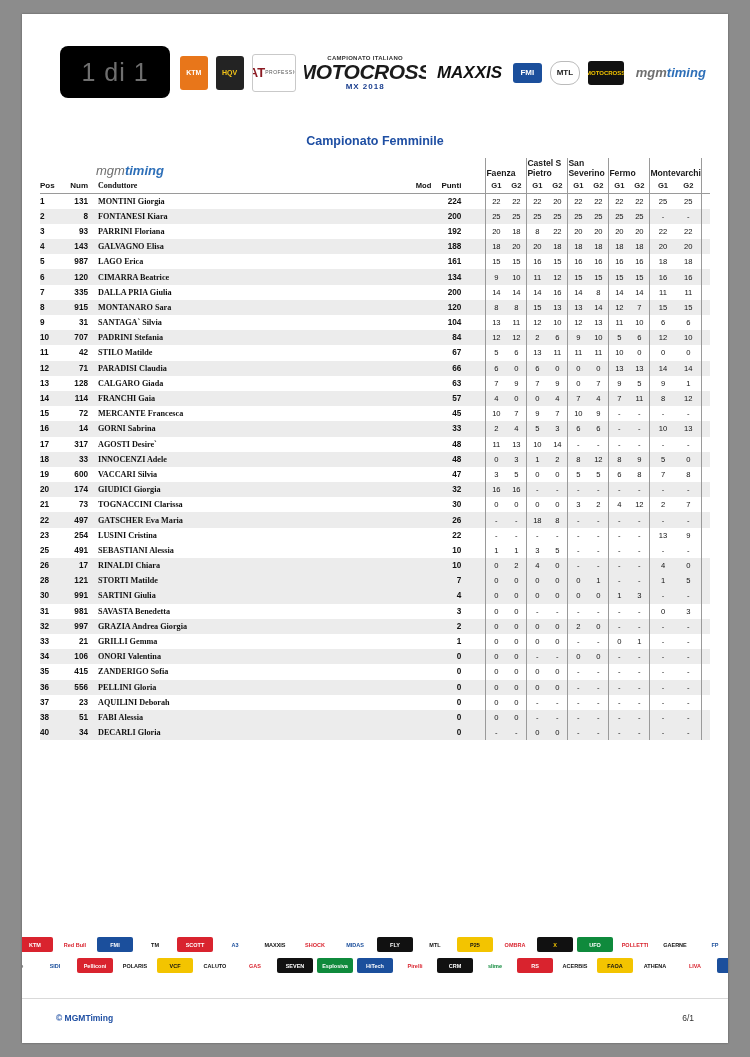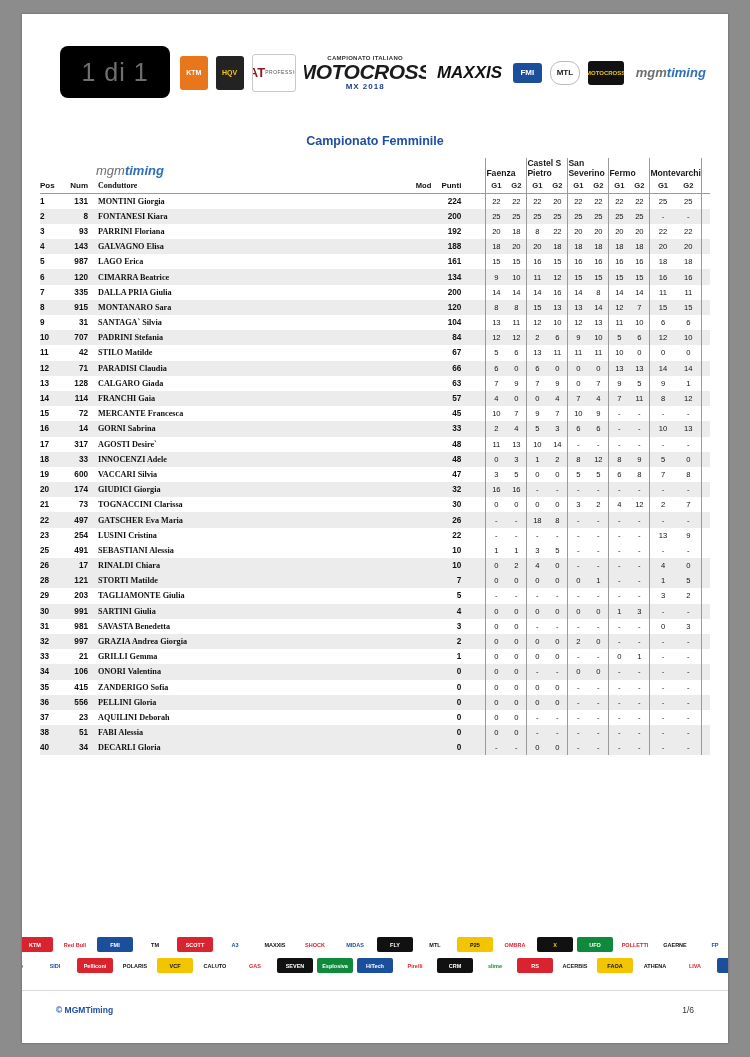"29" tr { html: <tr> <td>29</td> <td>203</td> <td>TAGLIAMONTE Giulia</td> <td></td> <td>5</td> <td>-</td> <td>-</td> <td>-</td> <td>-</td> <td>-</td> <td>-</td> <td>-</td> <td>-</td> <td>3</td> <td>2</td> <td></td> </tr> -> none }
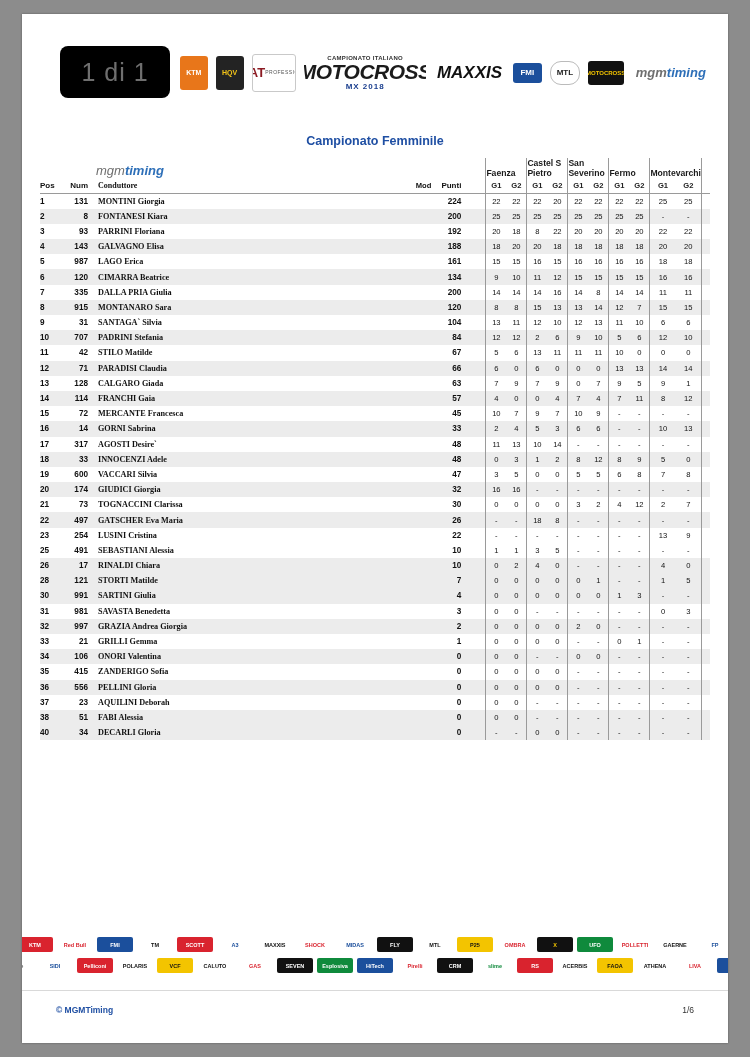"© MGMTiming" .footer { bottom: 8px -> 0 }
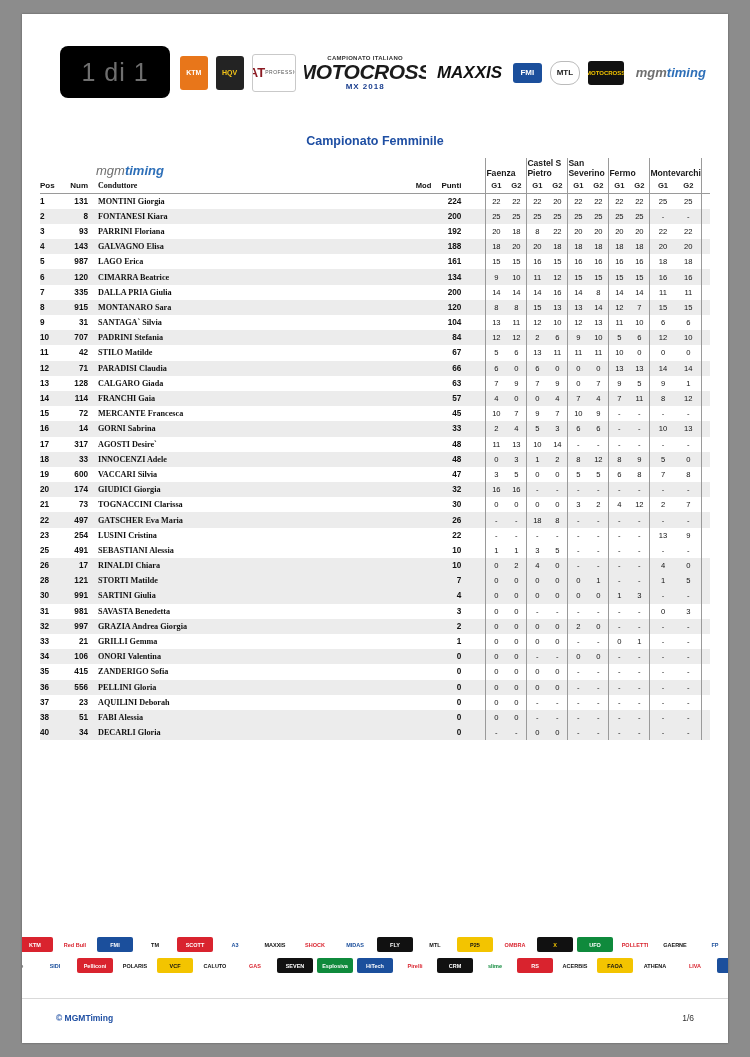"1/6" div.pg { text: 1/6 -> 6/1 }
